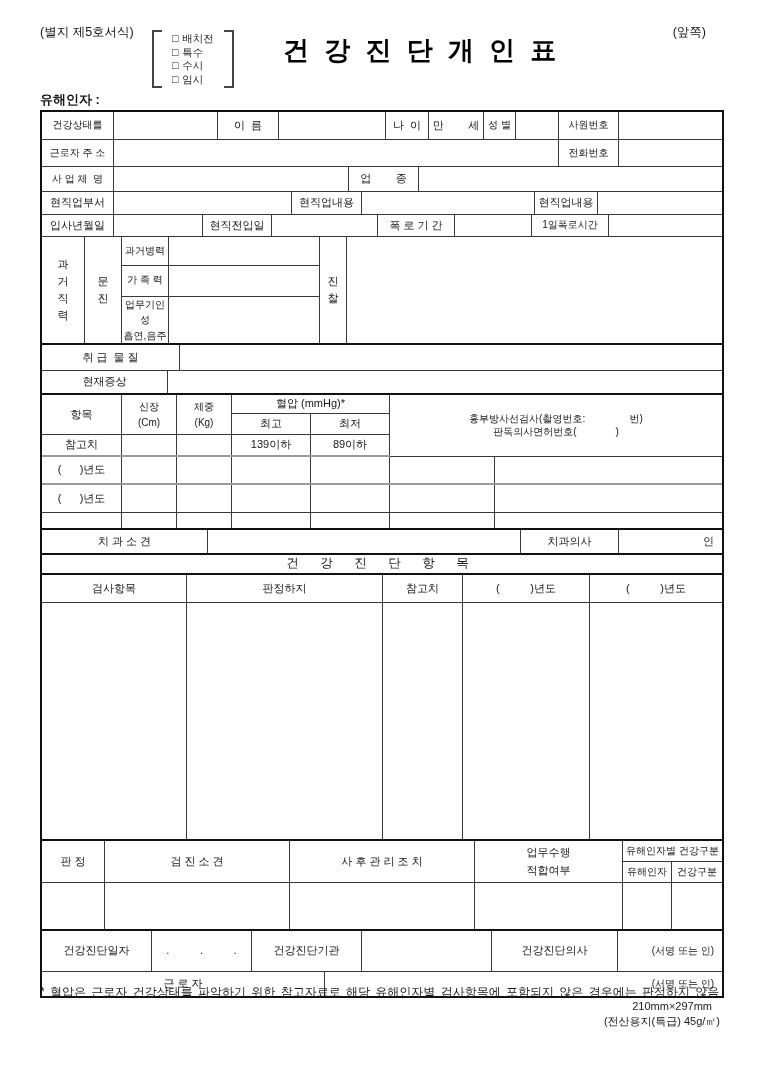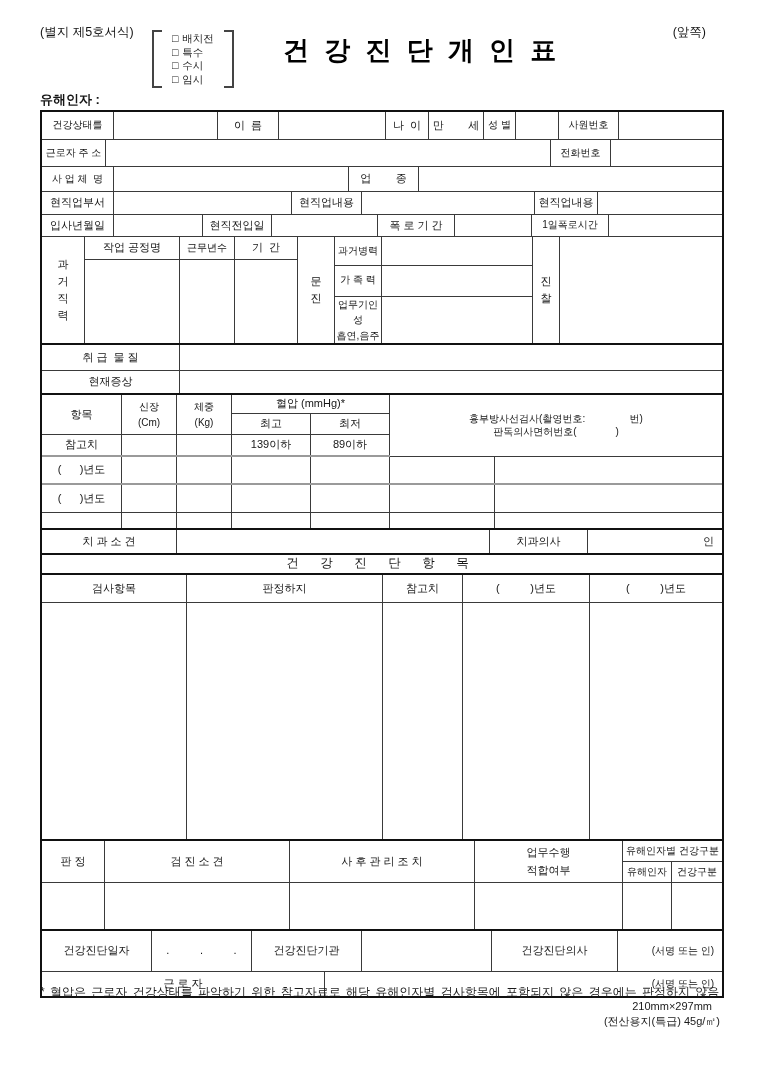"근로자 주 소" div.cell { width: 64px -> 72px }
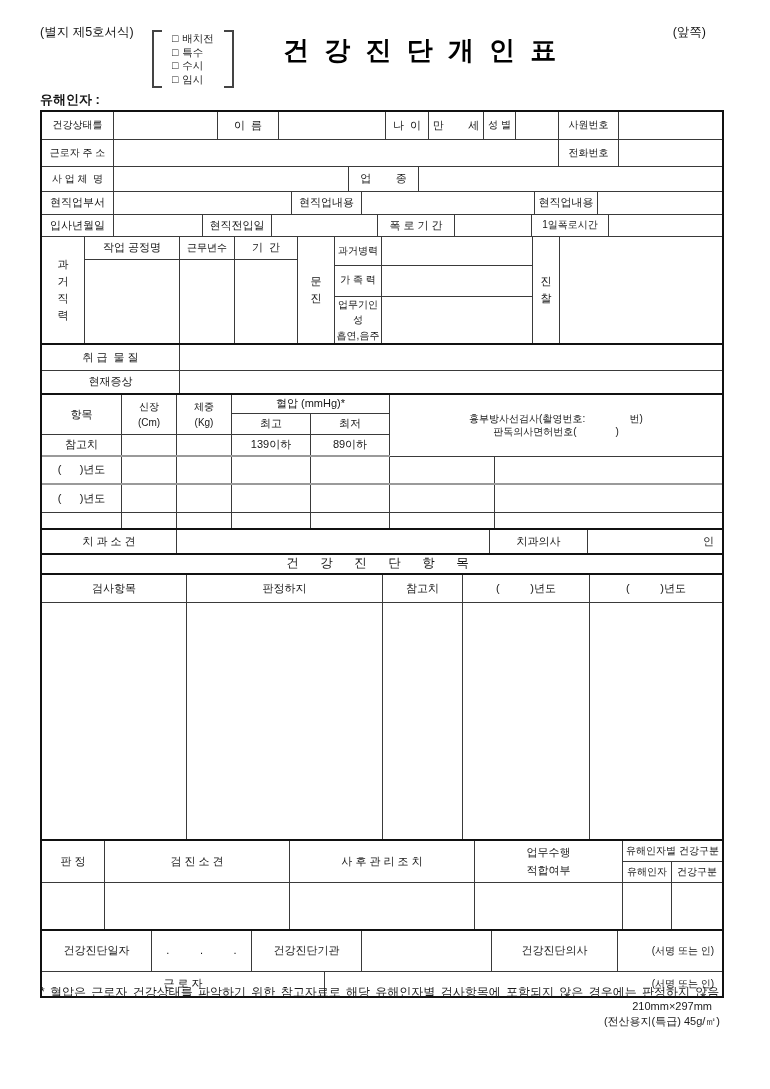"작업 공정명" div.col { html: <div> <div> <div>작업 공정명</div> <div>근무년수</div> <div>기 간</div> </div> <div> <div></div> <div></div> <div></div> </div> </div> -> none }
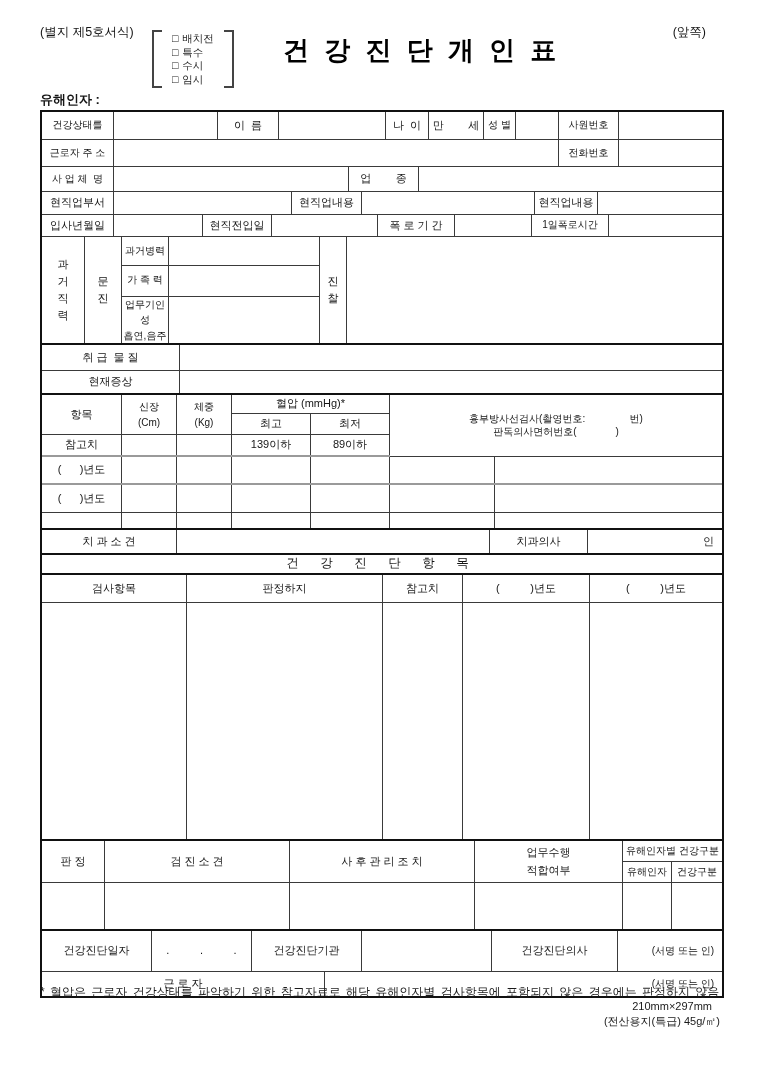"현재증상" div.cell { width: 138px -> 126px }
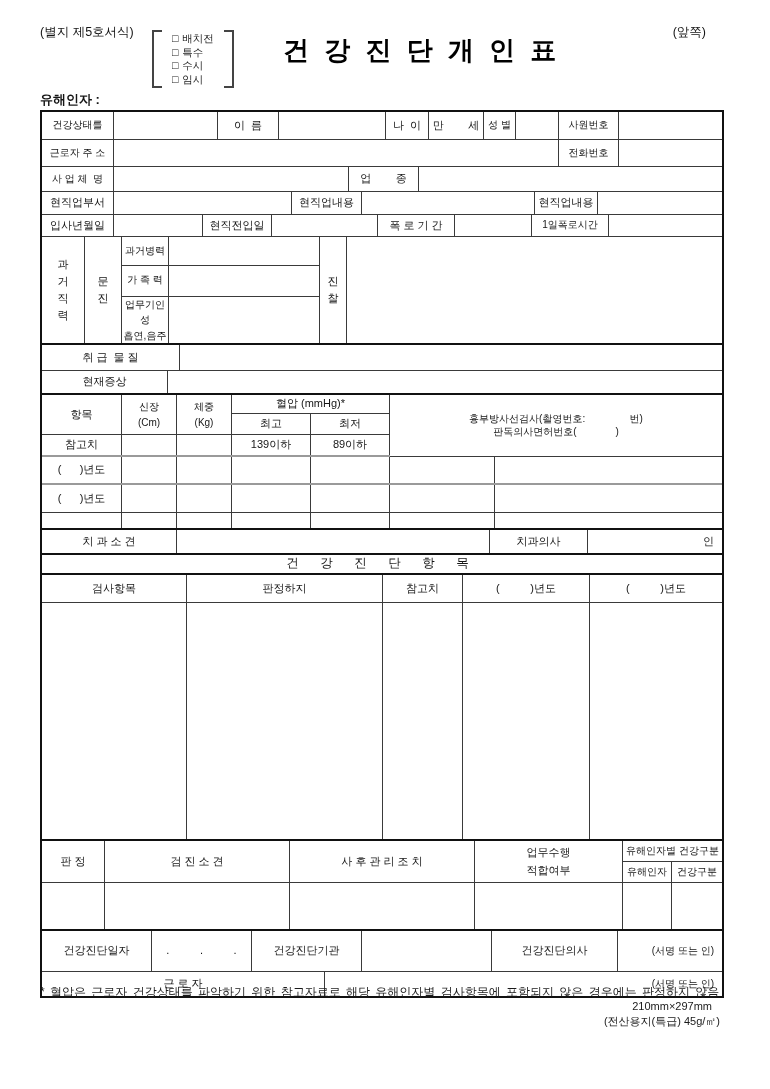"치 과 소 견" div.cell { width: 135px -> 166px }
